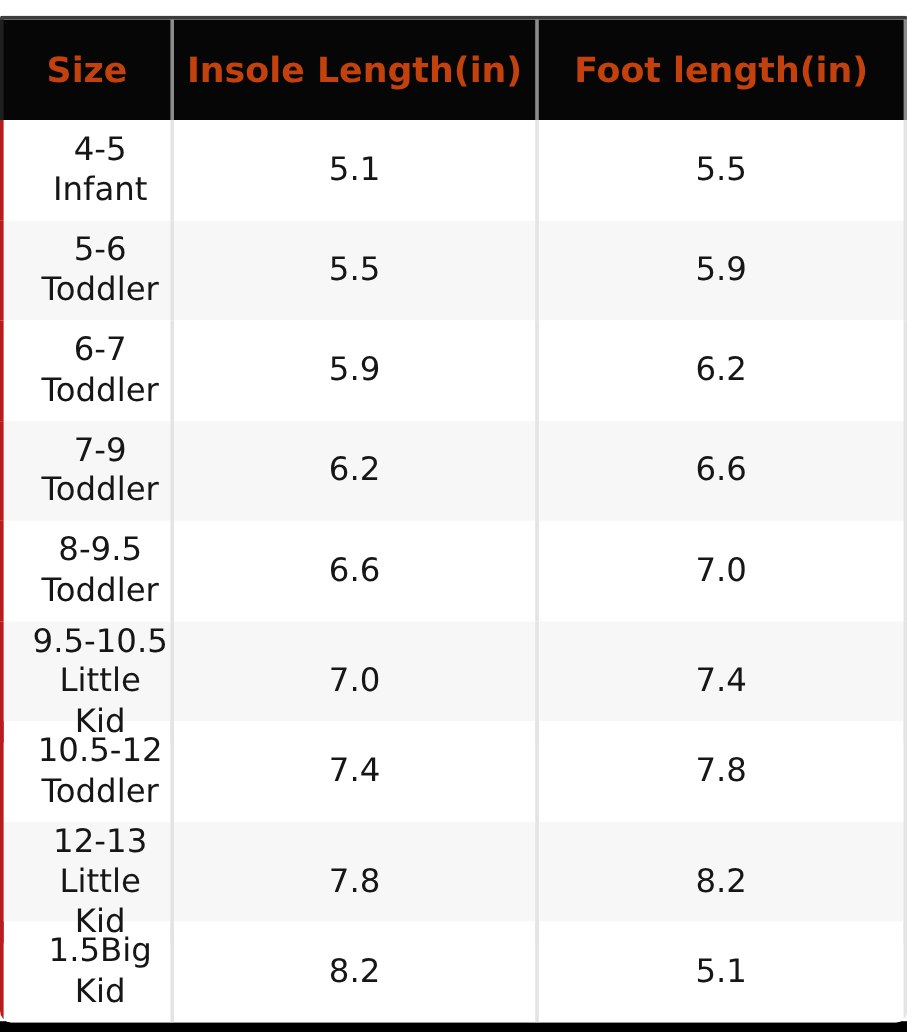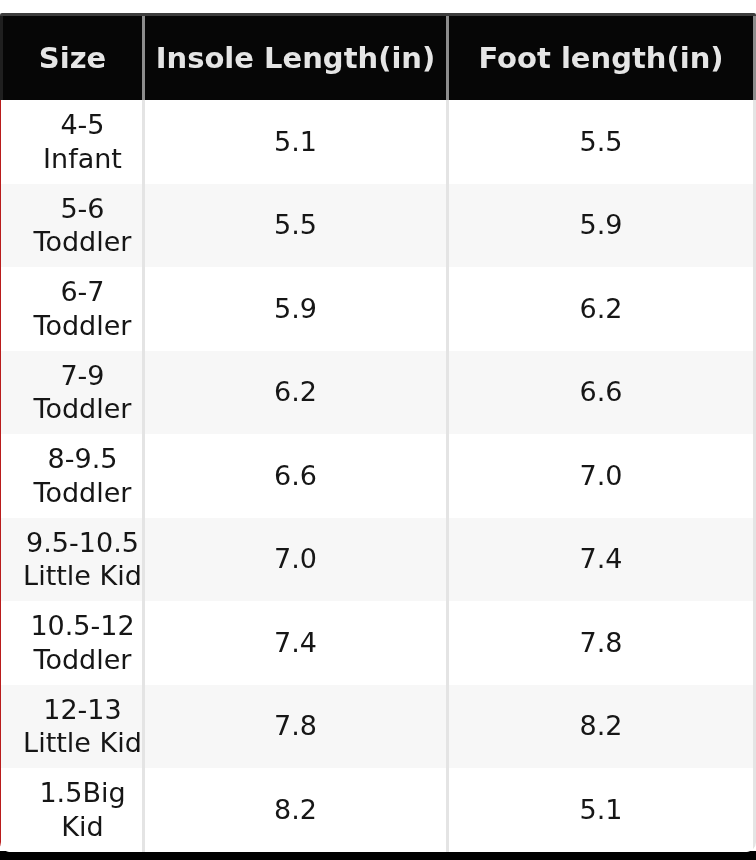"Size" .header-cell { color: #e5e5e5 -> #c2410c }
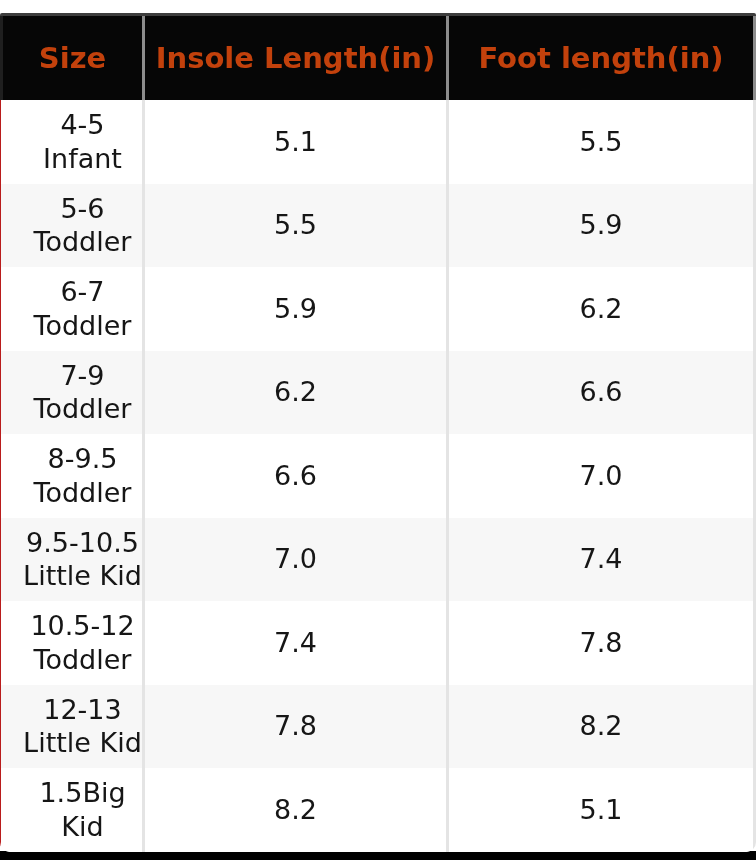"4-5" .cell.size-cell { border-left: 1px solid #b91c1c -> 3px solid #b91c1c }
